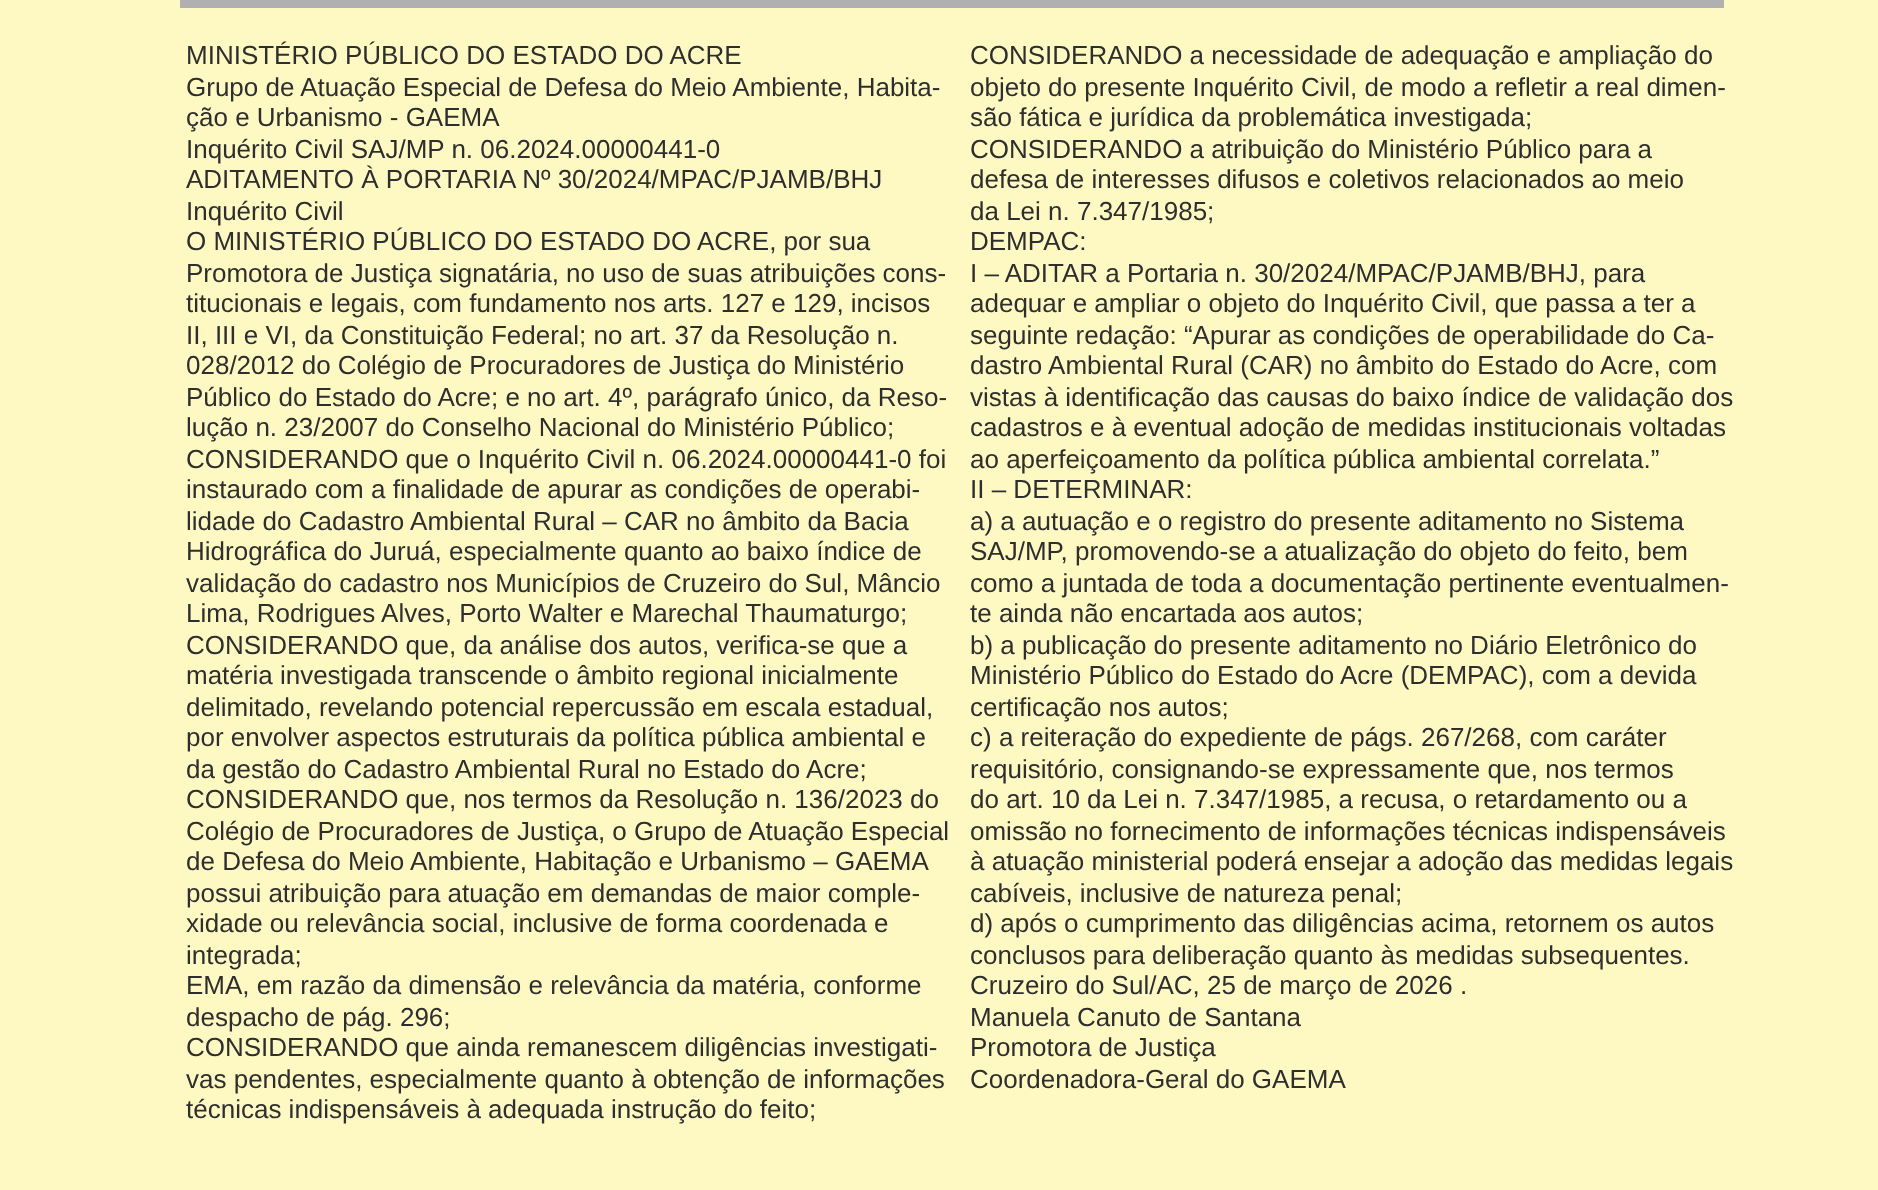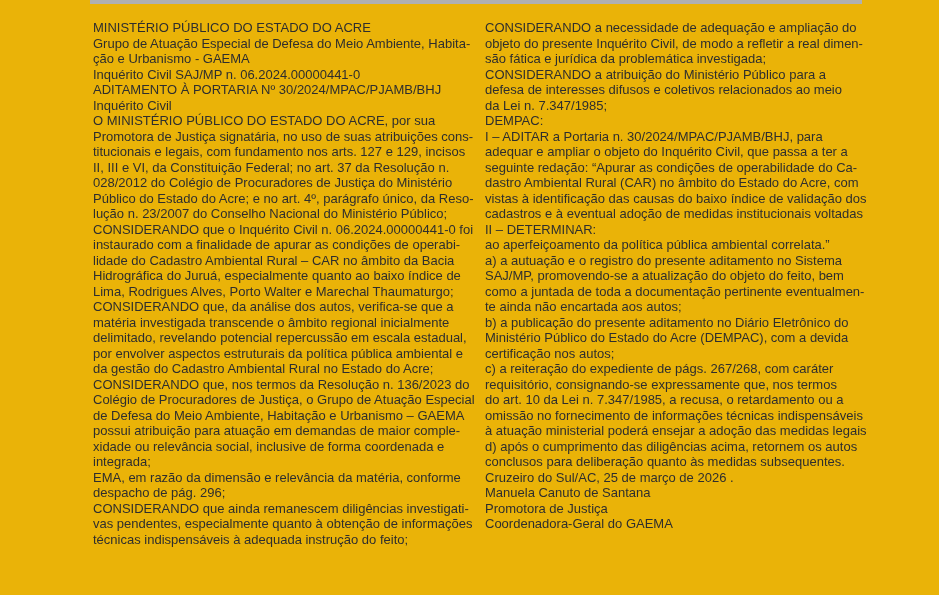"MINISTÉRIO PÚBLICO DO ESTADO DO" .stage { background: #eab308 -> #fef9c3 }
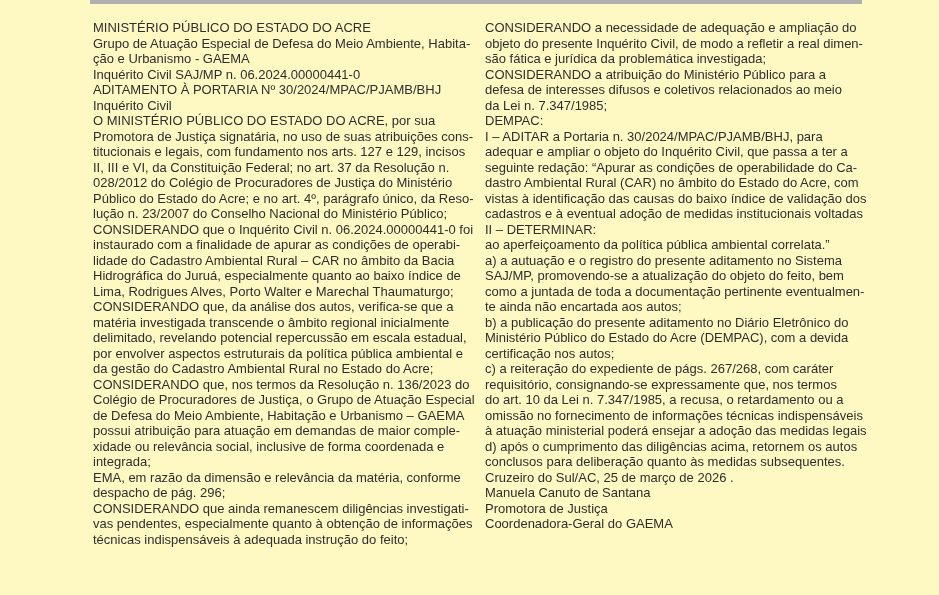"II – DETERMINAR:" div.line { order: before "ao aperfeiçoamento da política pública" -> after "ao aperfeiçoamento da política pública" }
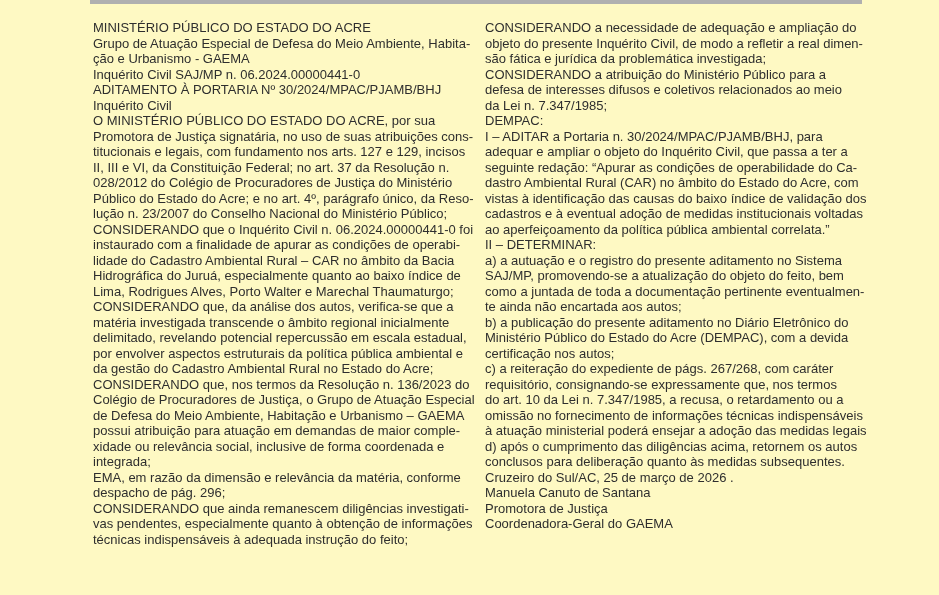"validação do cadastro nos Municípios" div.line { html: none -> <div>validação do cadastro nos Municípios de Cruzeiro do Sul, Mâncio</div> }
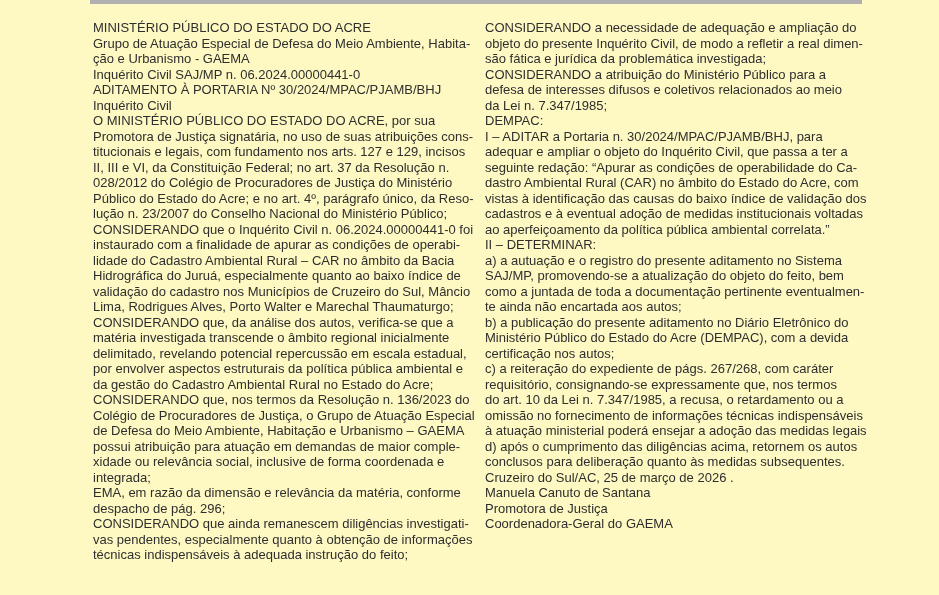"cabíveis, inclusive de natureza penal;" div.line { html: none -> <div>cabíveis, inclusive de natureza penal;</div> }
